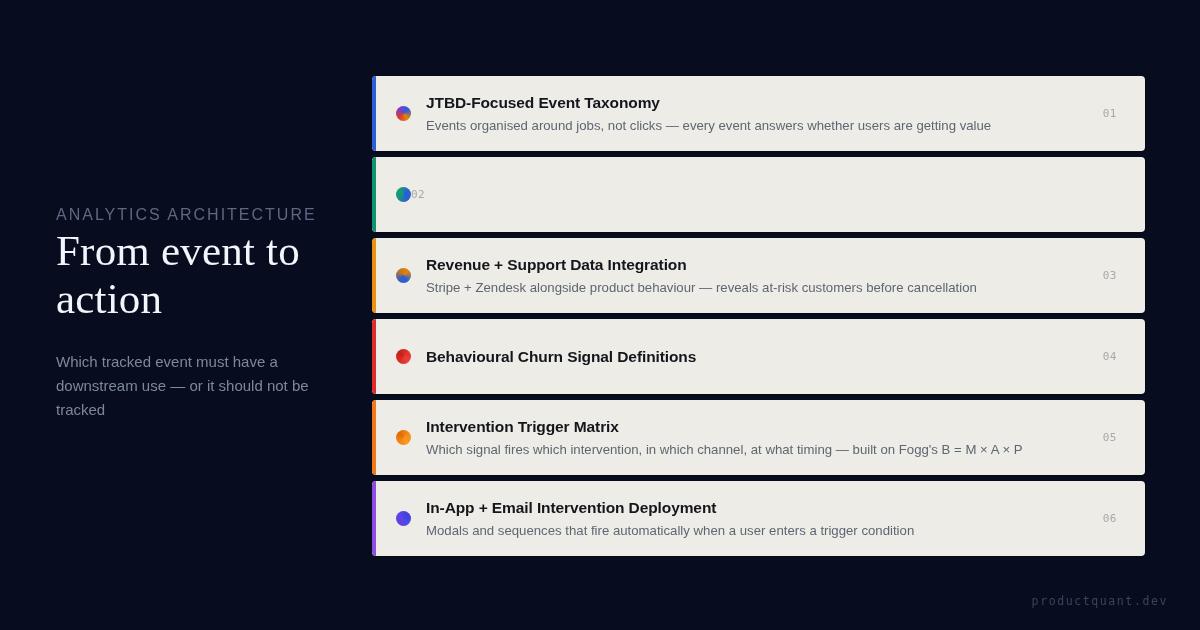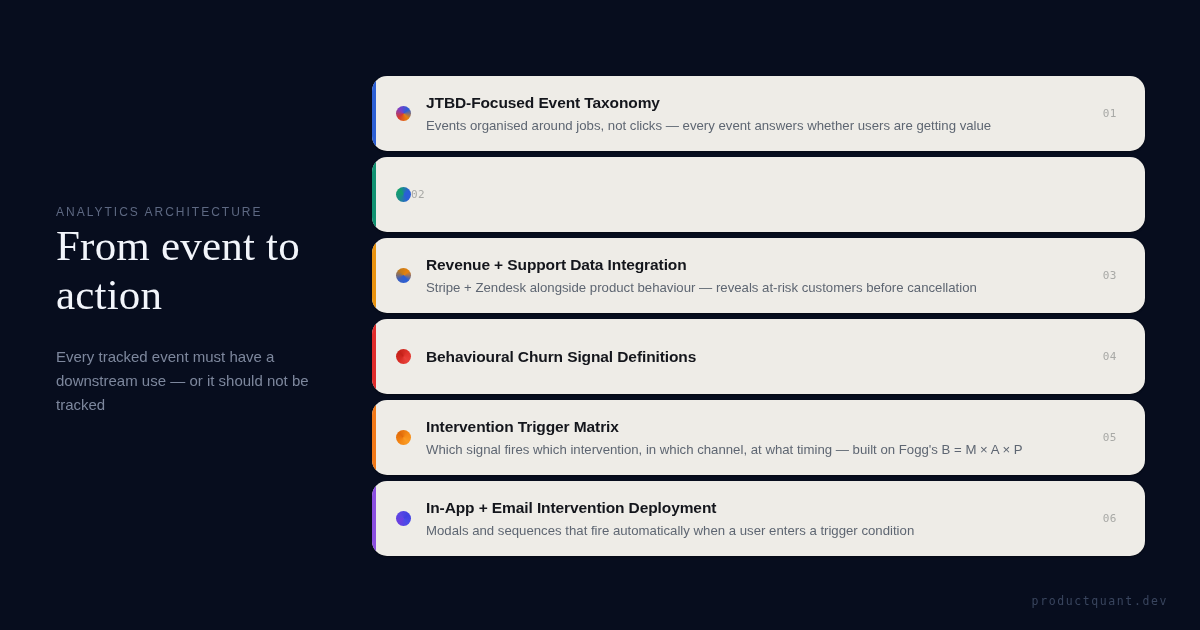"JTBD-Focused Event Taxonomy" .card { border-radius: 15px -> 4px }
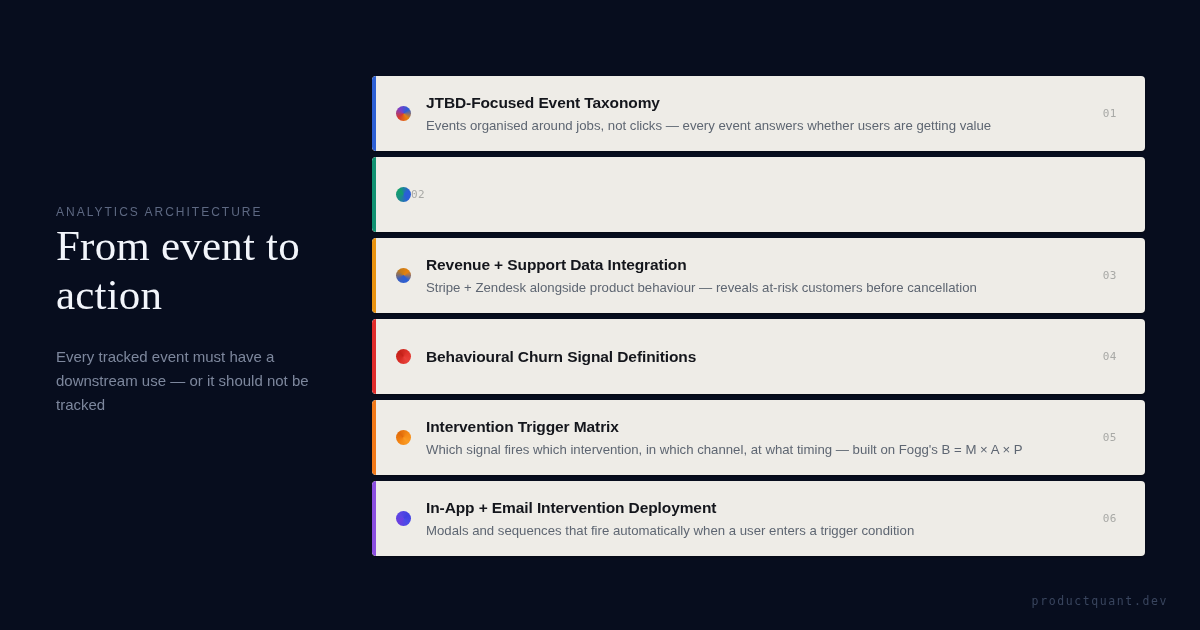"ANALYTICS ARCHITECTURE" .eyebrow { font-size: 12px -> 16px }
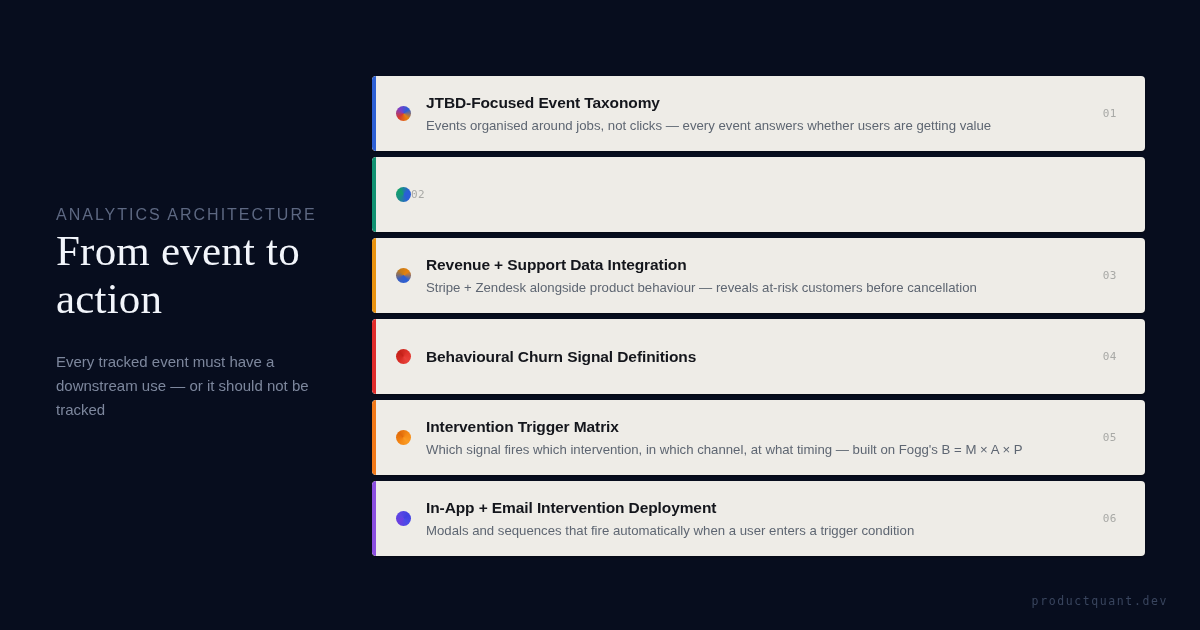"Every tracked event must have" p.subcopy { text: Every -> Which }
